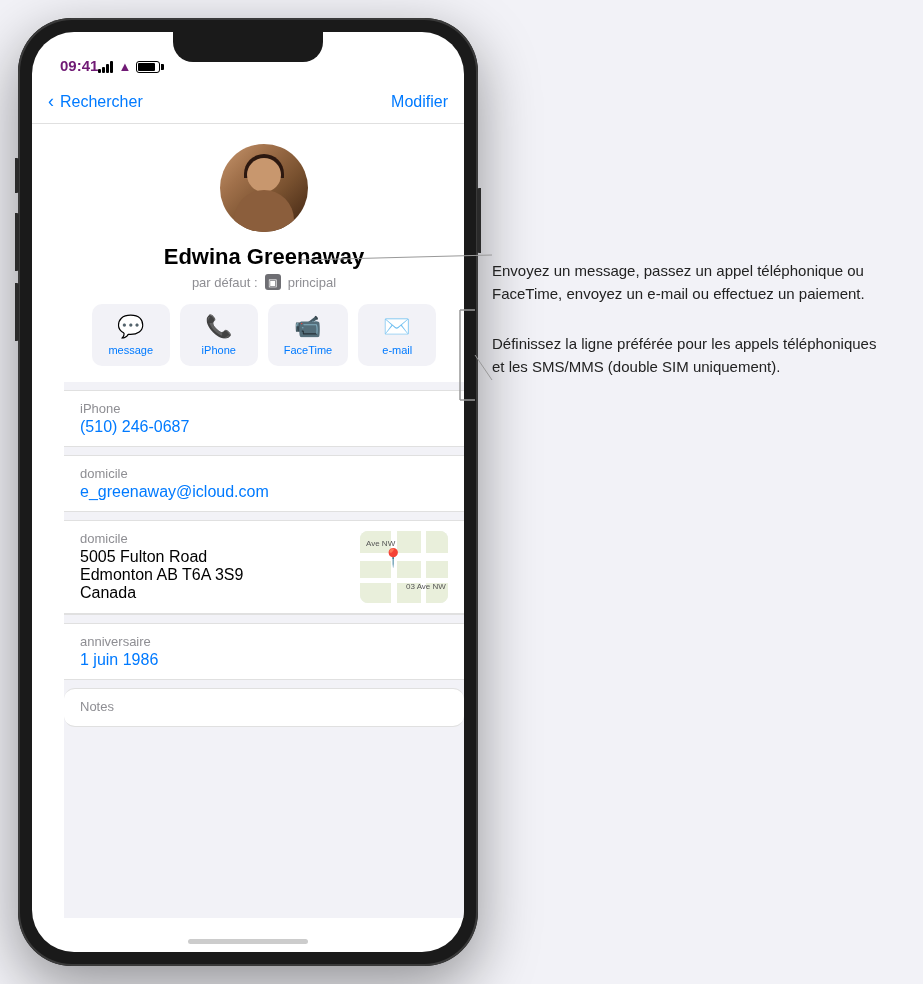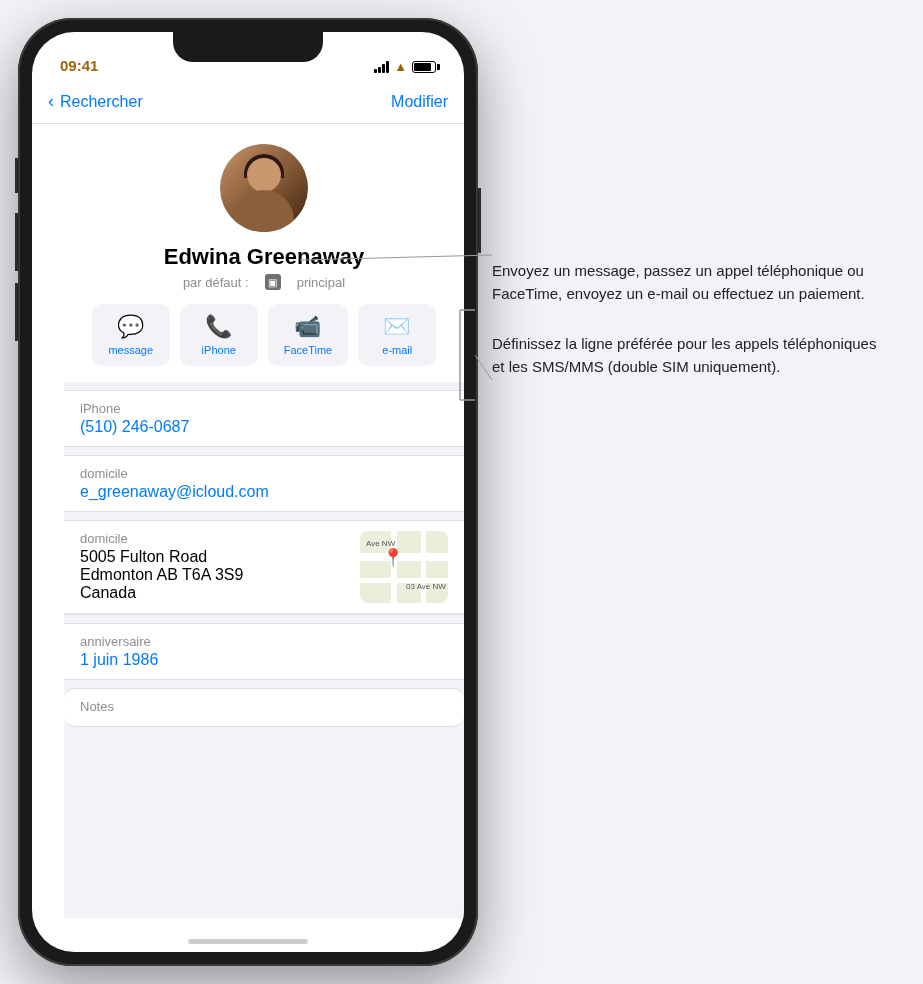"09:41" .status-bar { color: #a16207 -> #701a75; justify-content: space-between -> flex-start }
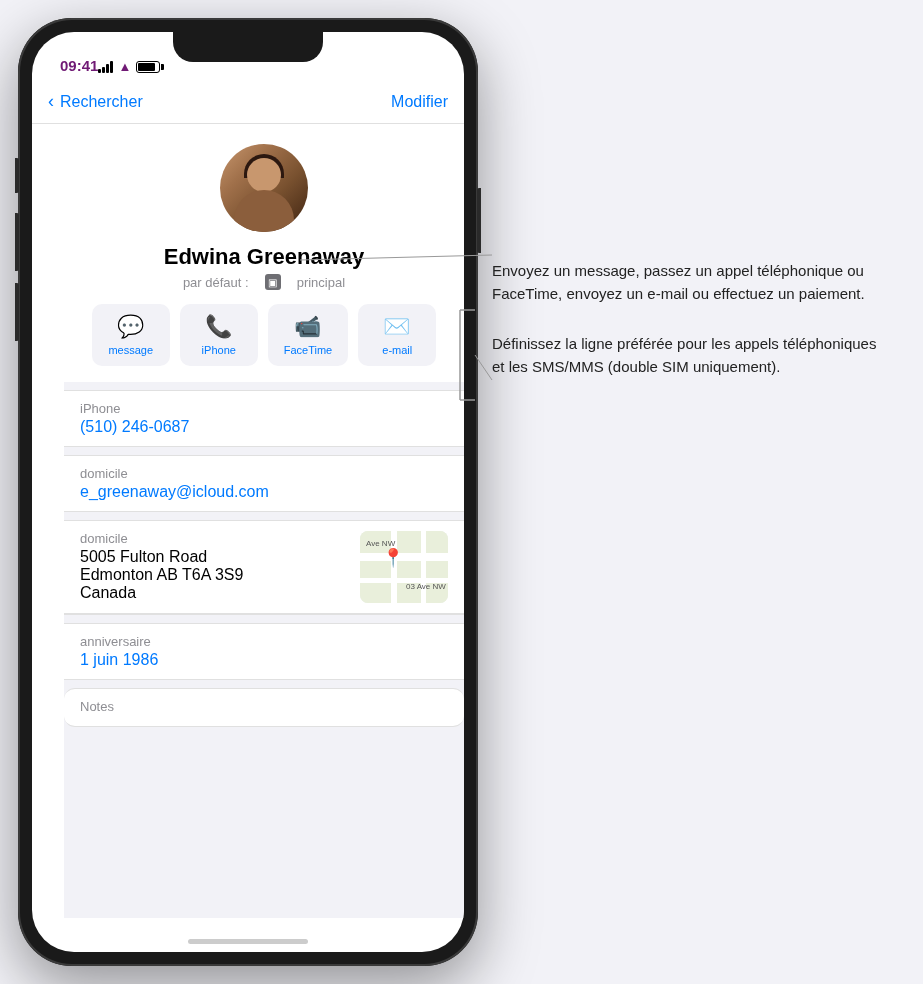"par défaut :" .contact-default-line { gap: 16px -> 7px }
